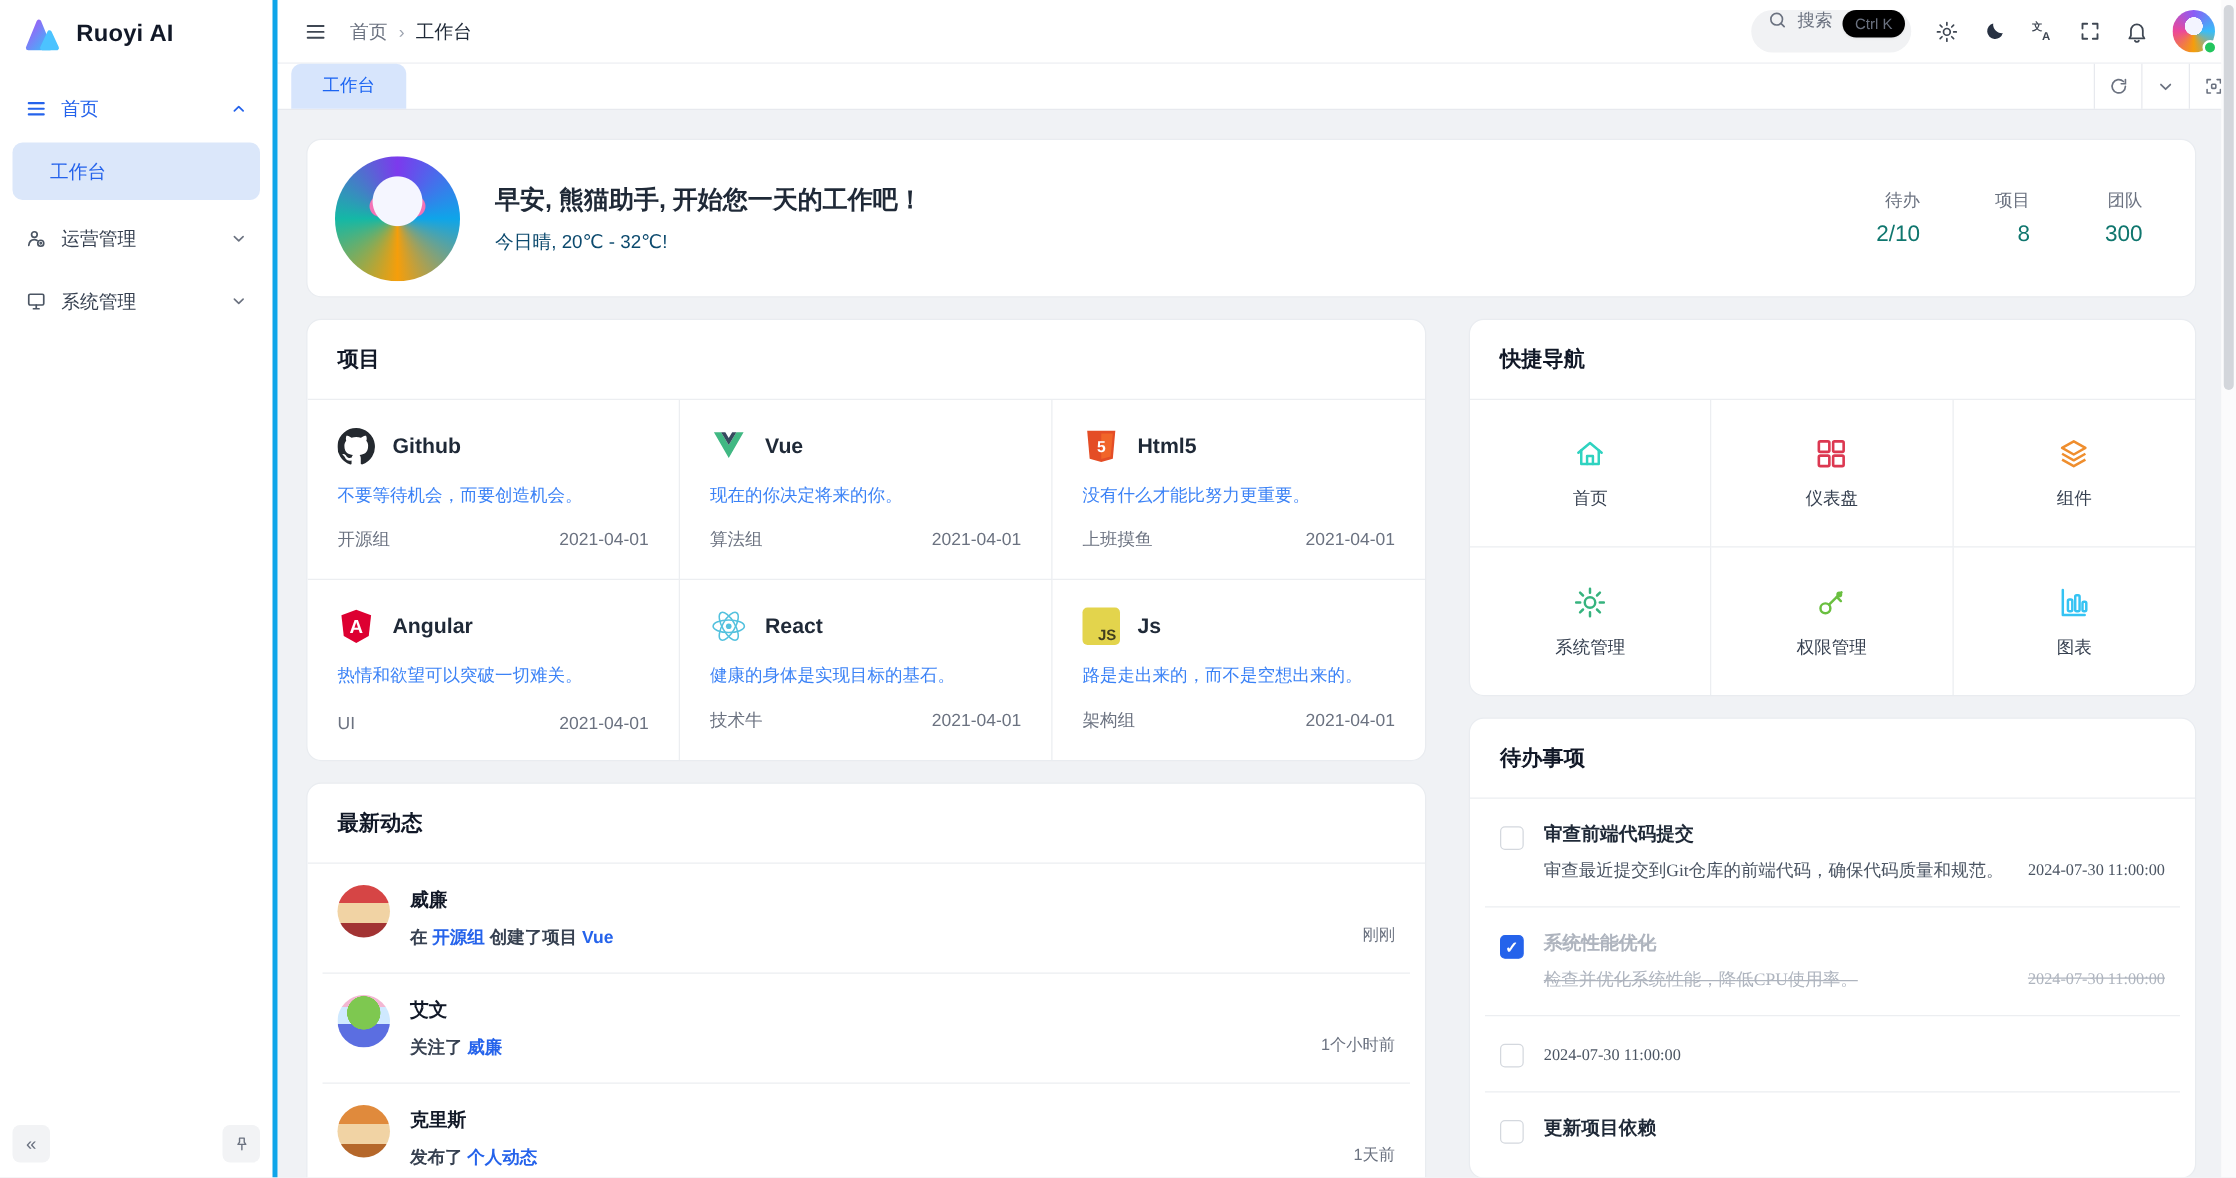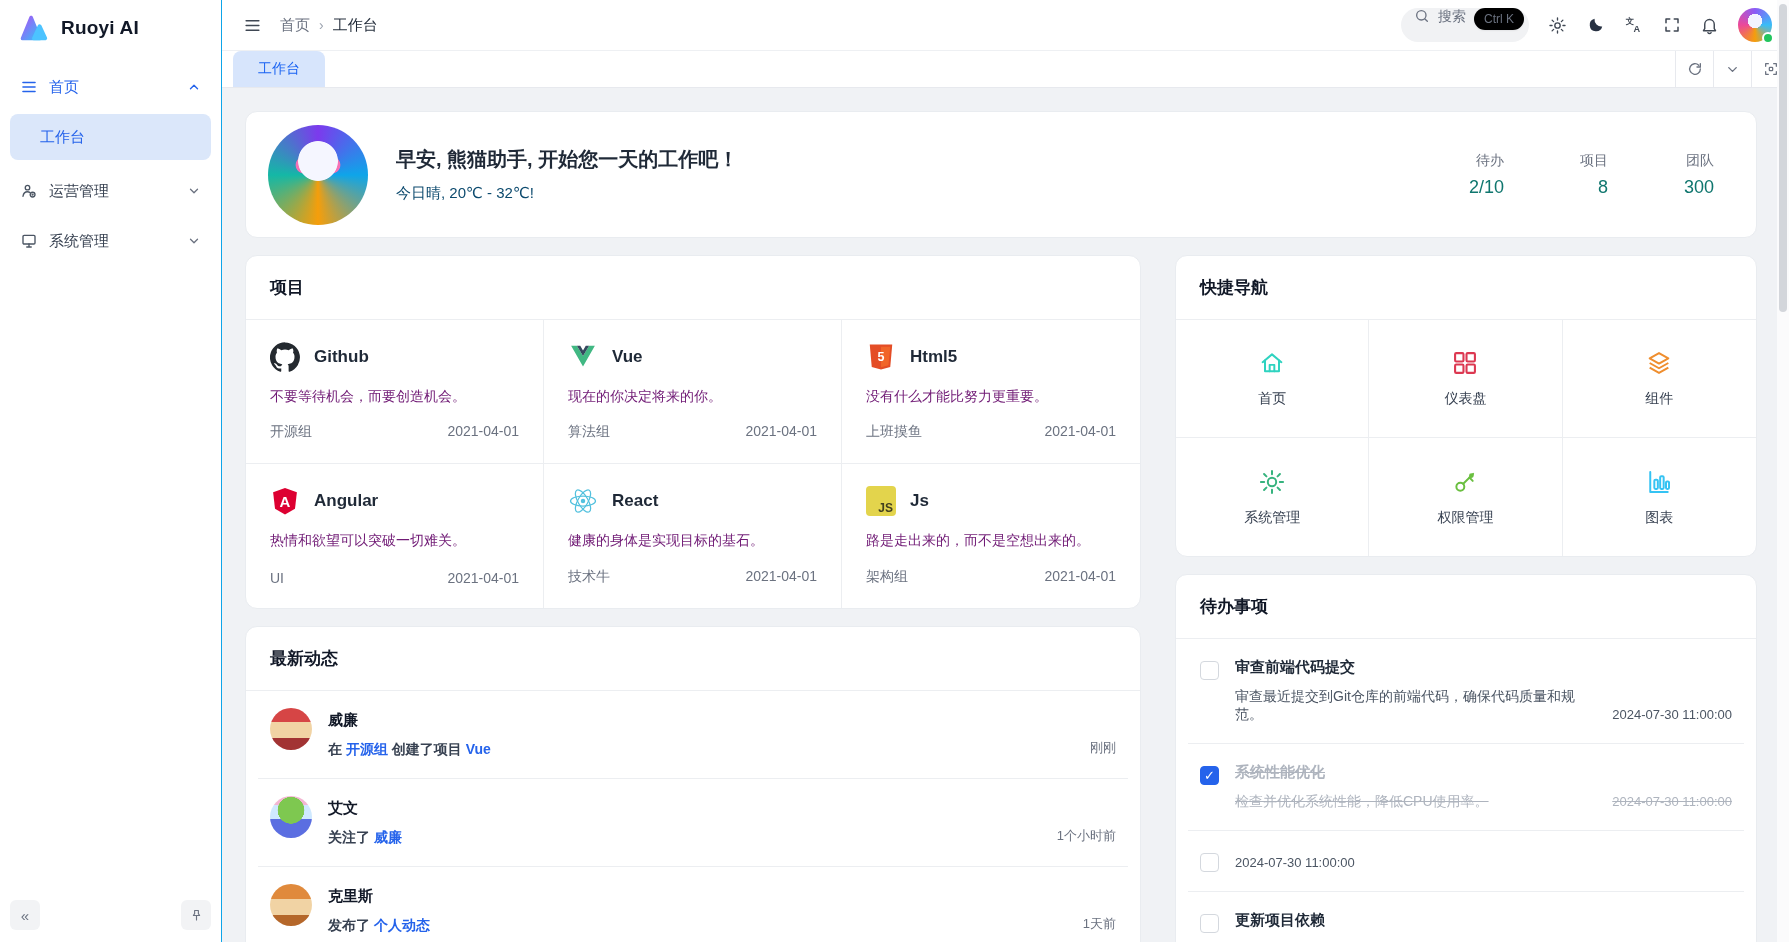"Ruoyi AI" .sidebar { border-right: 1px solid #0ea5e9 -> 4px solid #0ea5e9 }
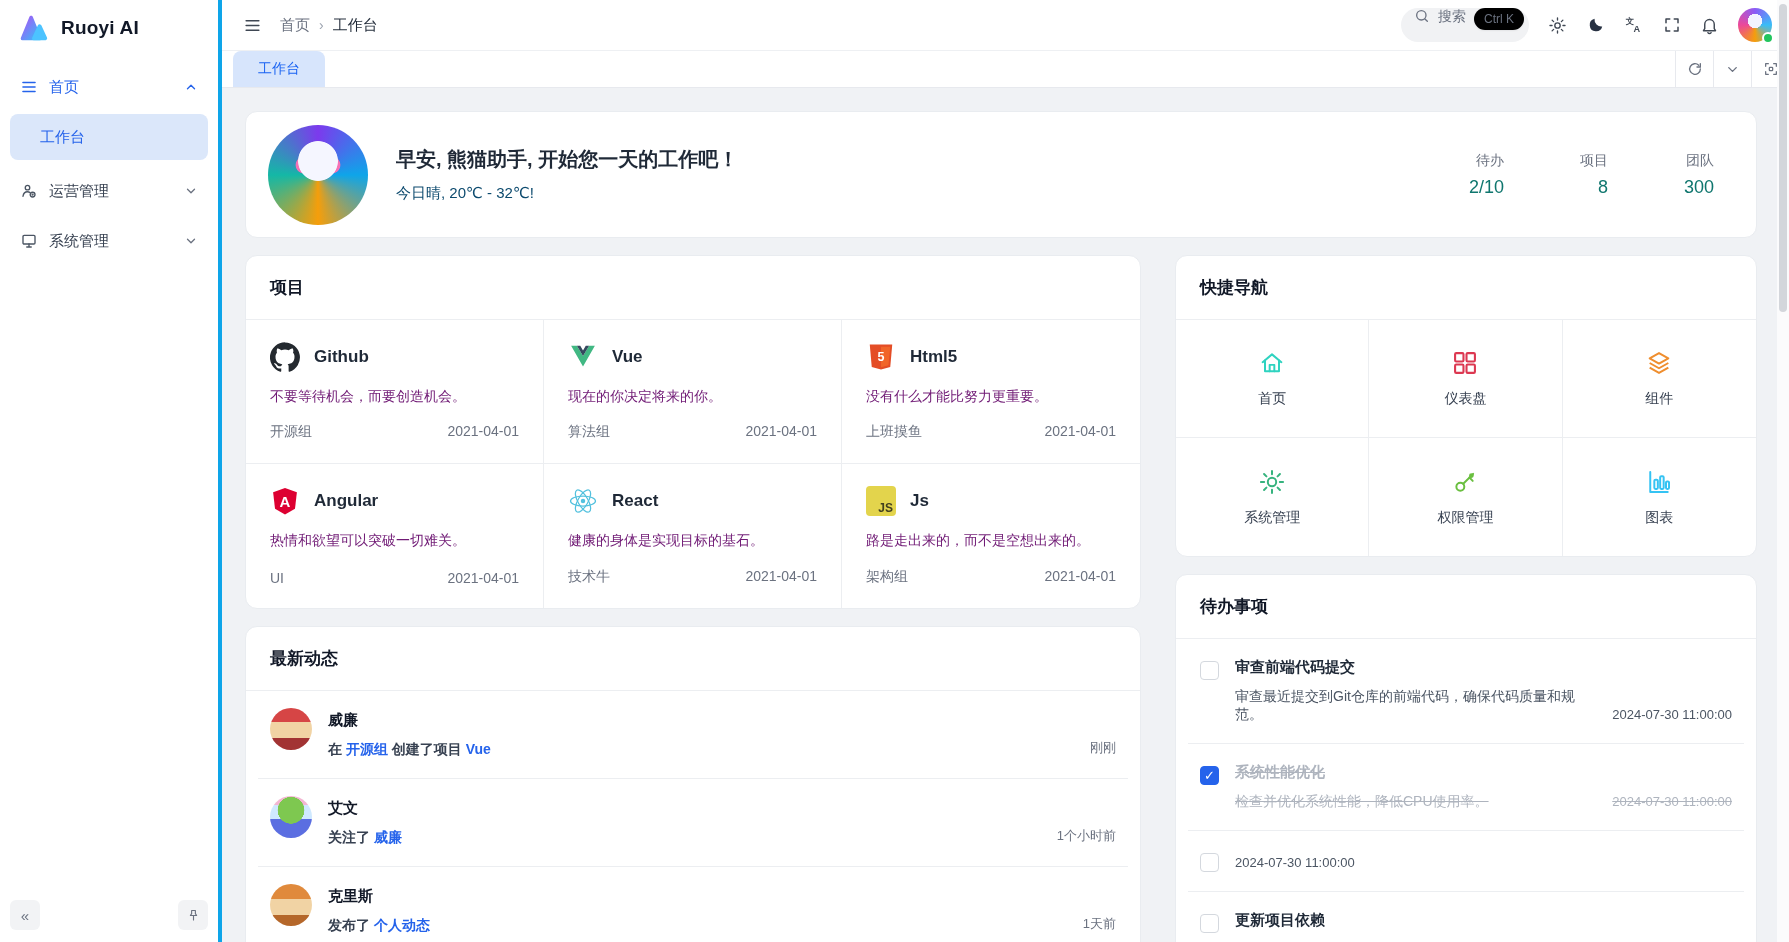"待办" .stats { gap: 76px -> 60px }
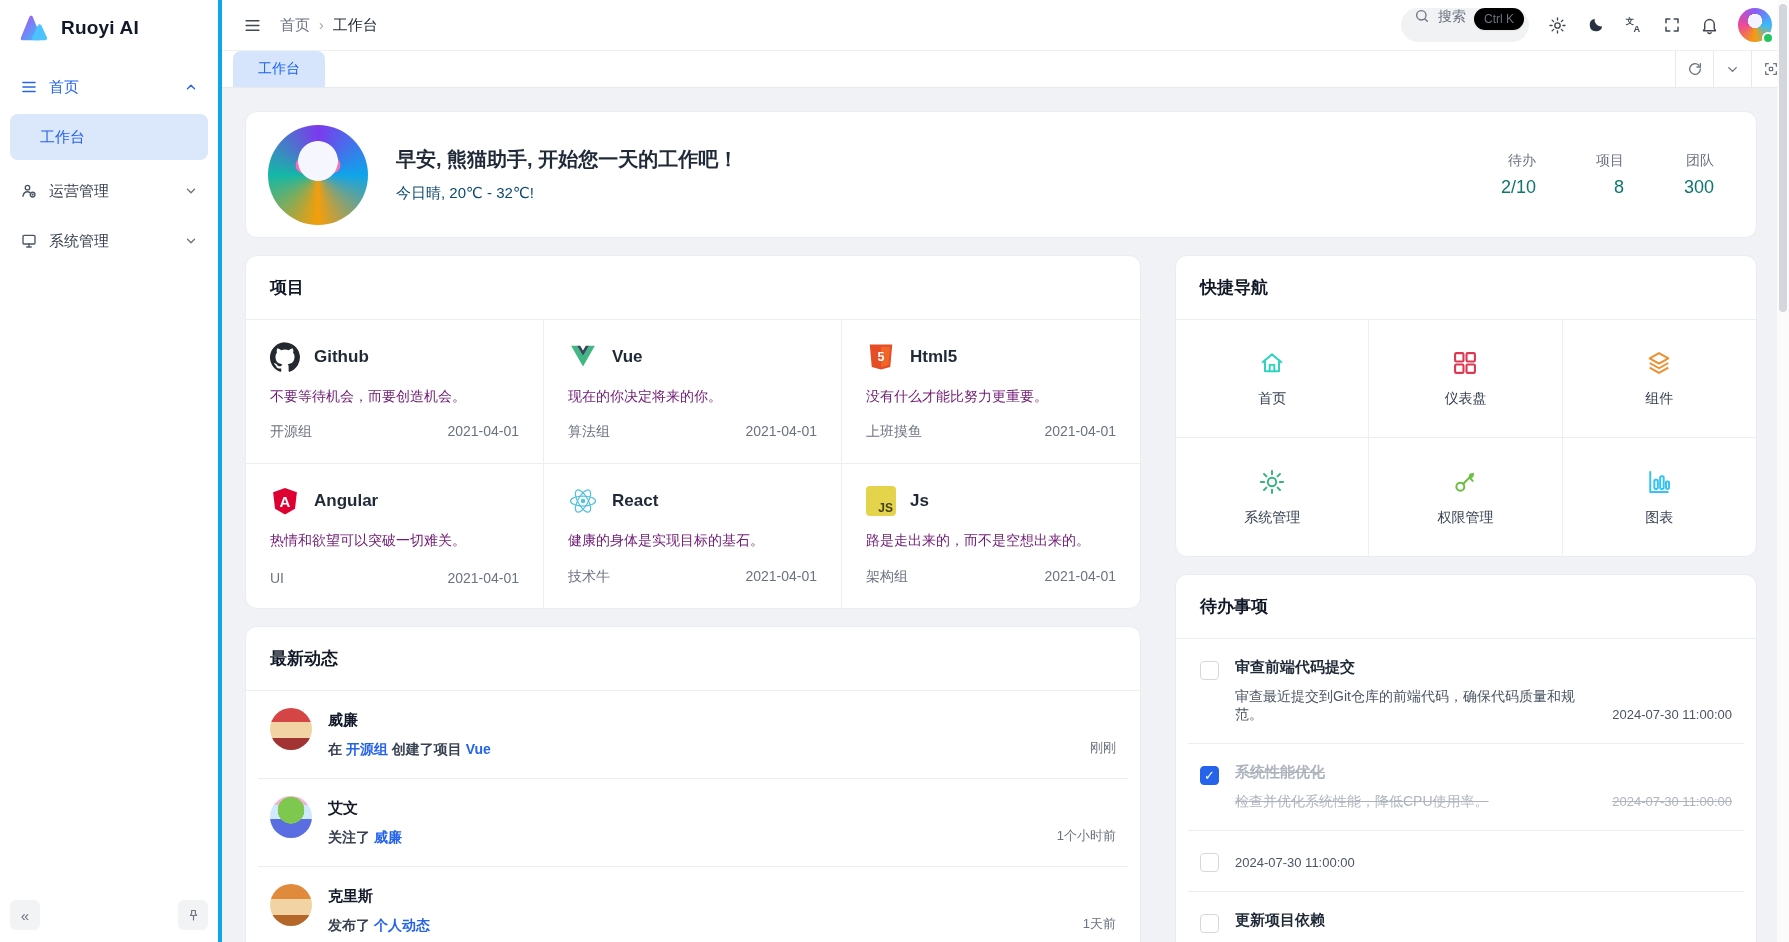"不要等待机会，而要创造机会。" .project-desc { color: #701a75 -> #3b82f6 }
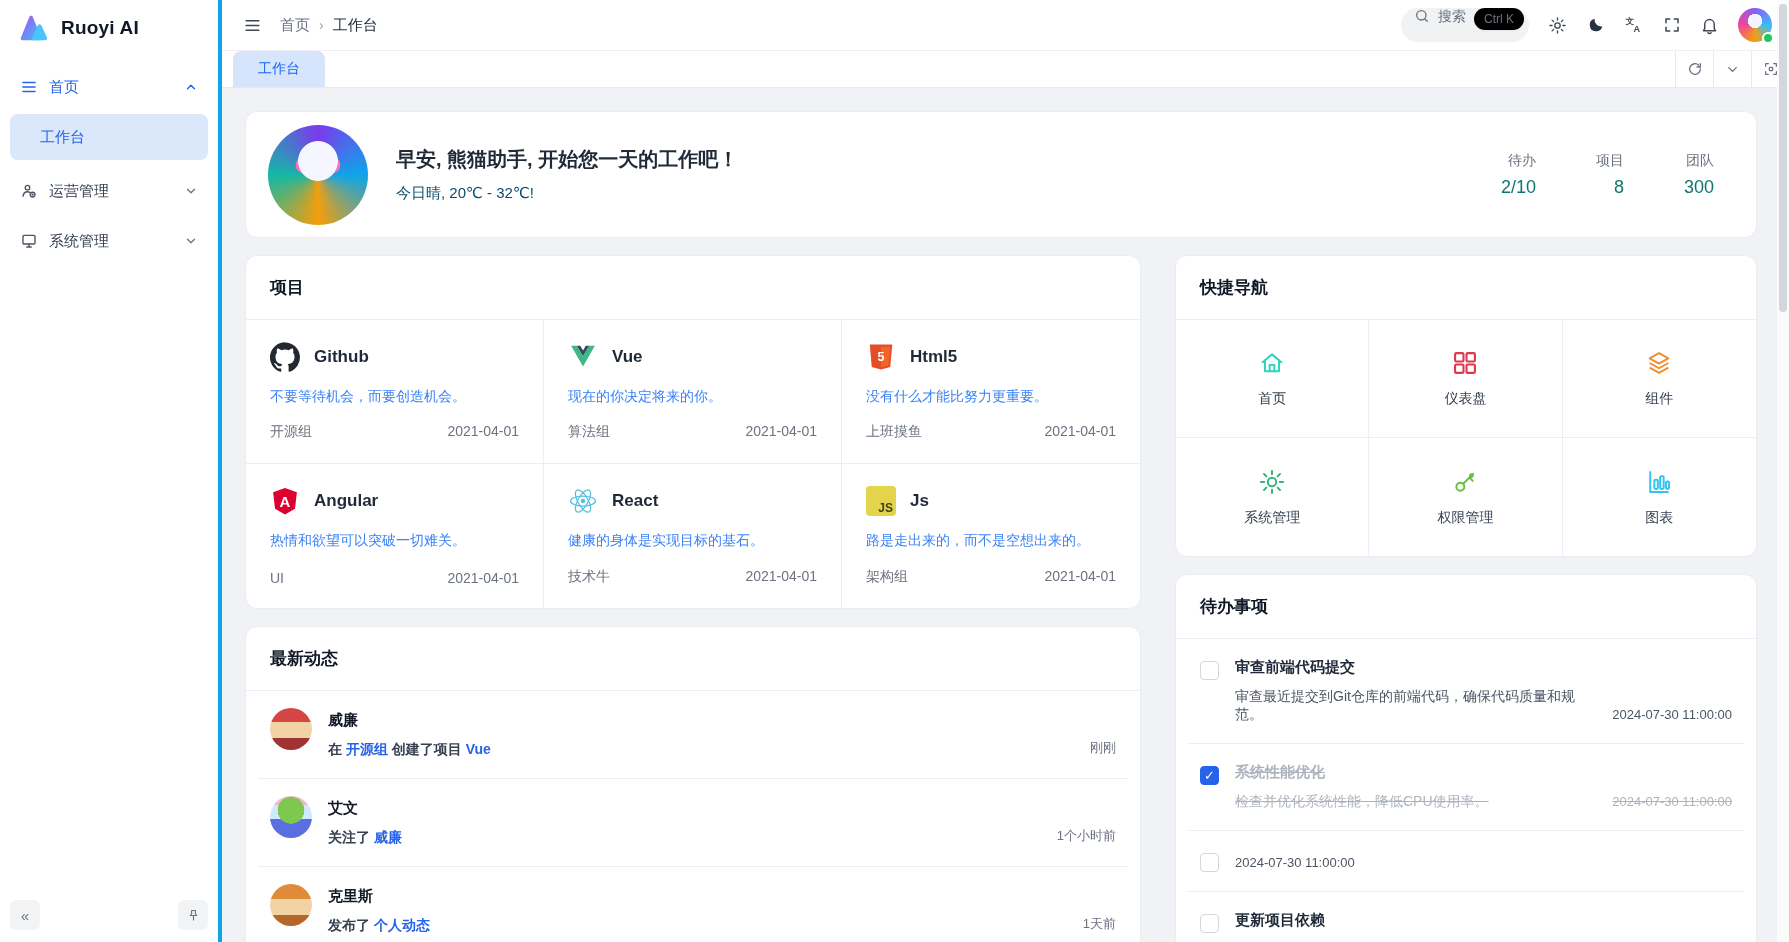"审查前端代码提交" .todo-item { font-family: none -> Liberation Serif, serif }
